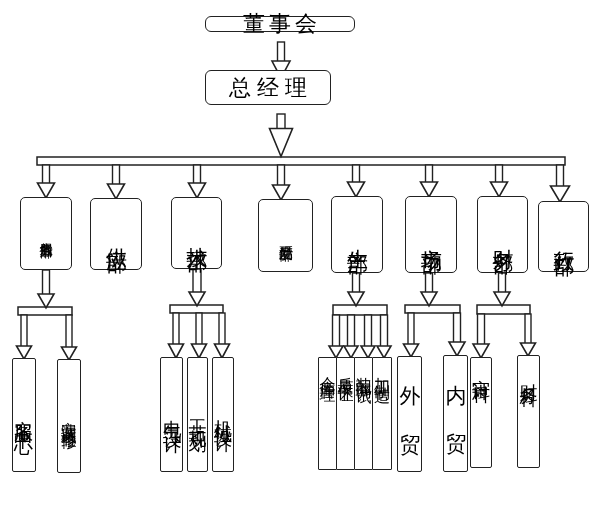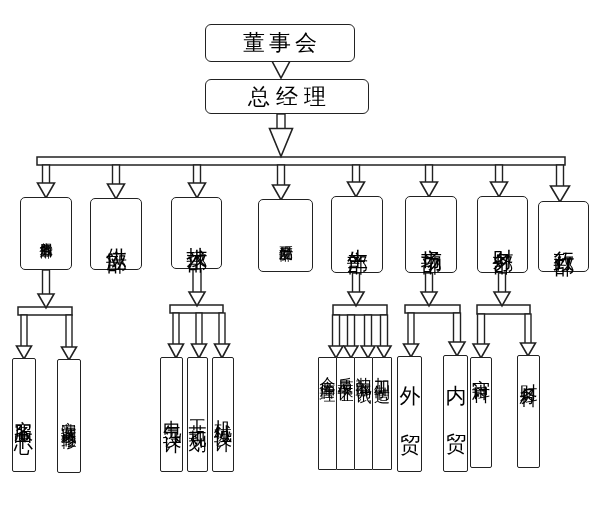"董事会" div.node { height: 38px -> 16px; top: 24px -> 16px }
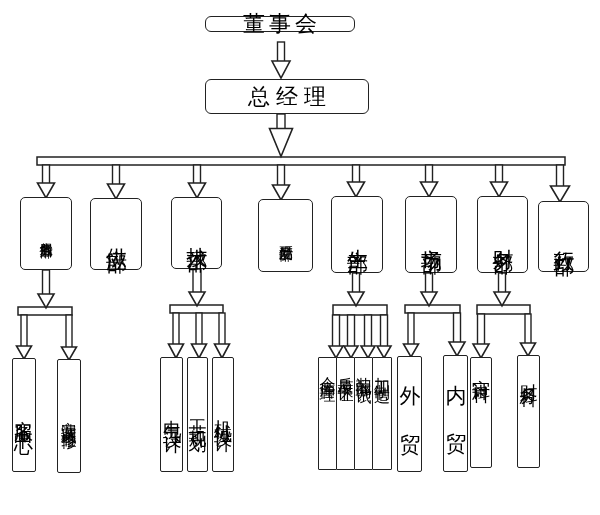"总经理" div.node { top: 79px -> 70px; width: 164px -> 126px }
